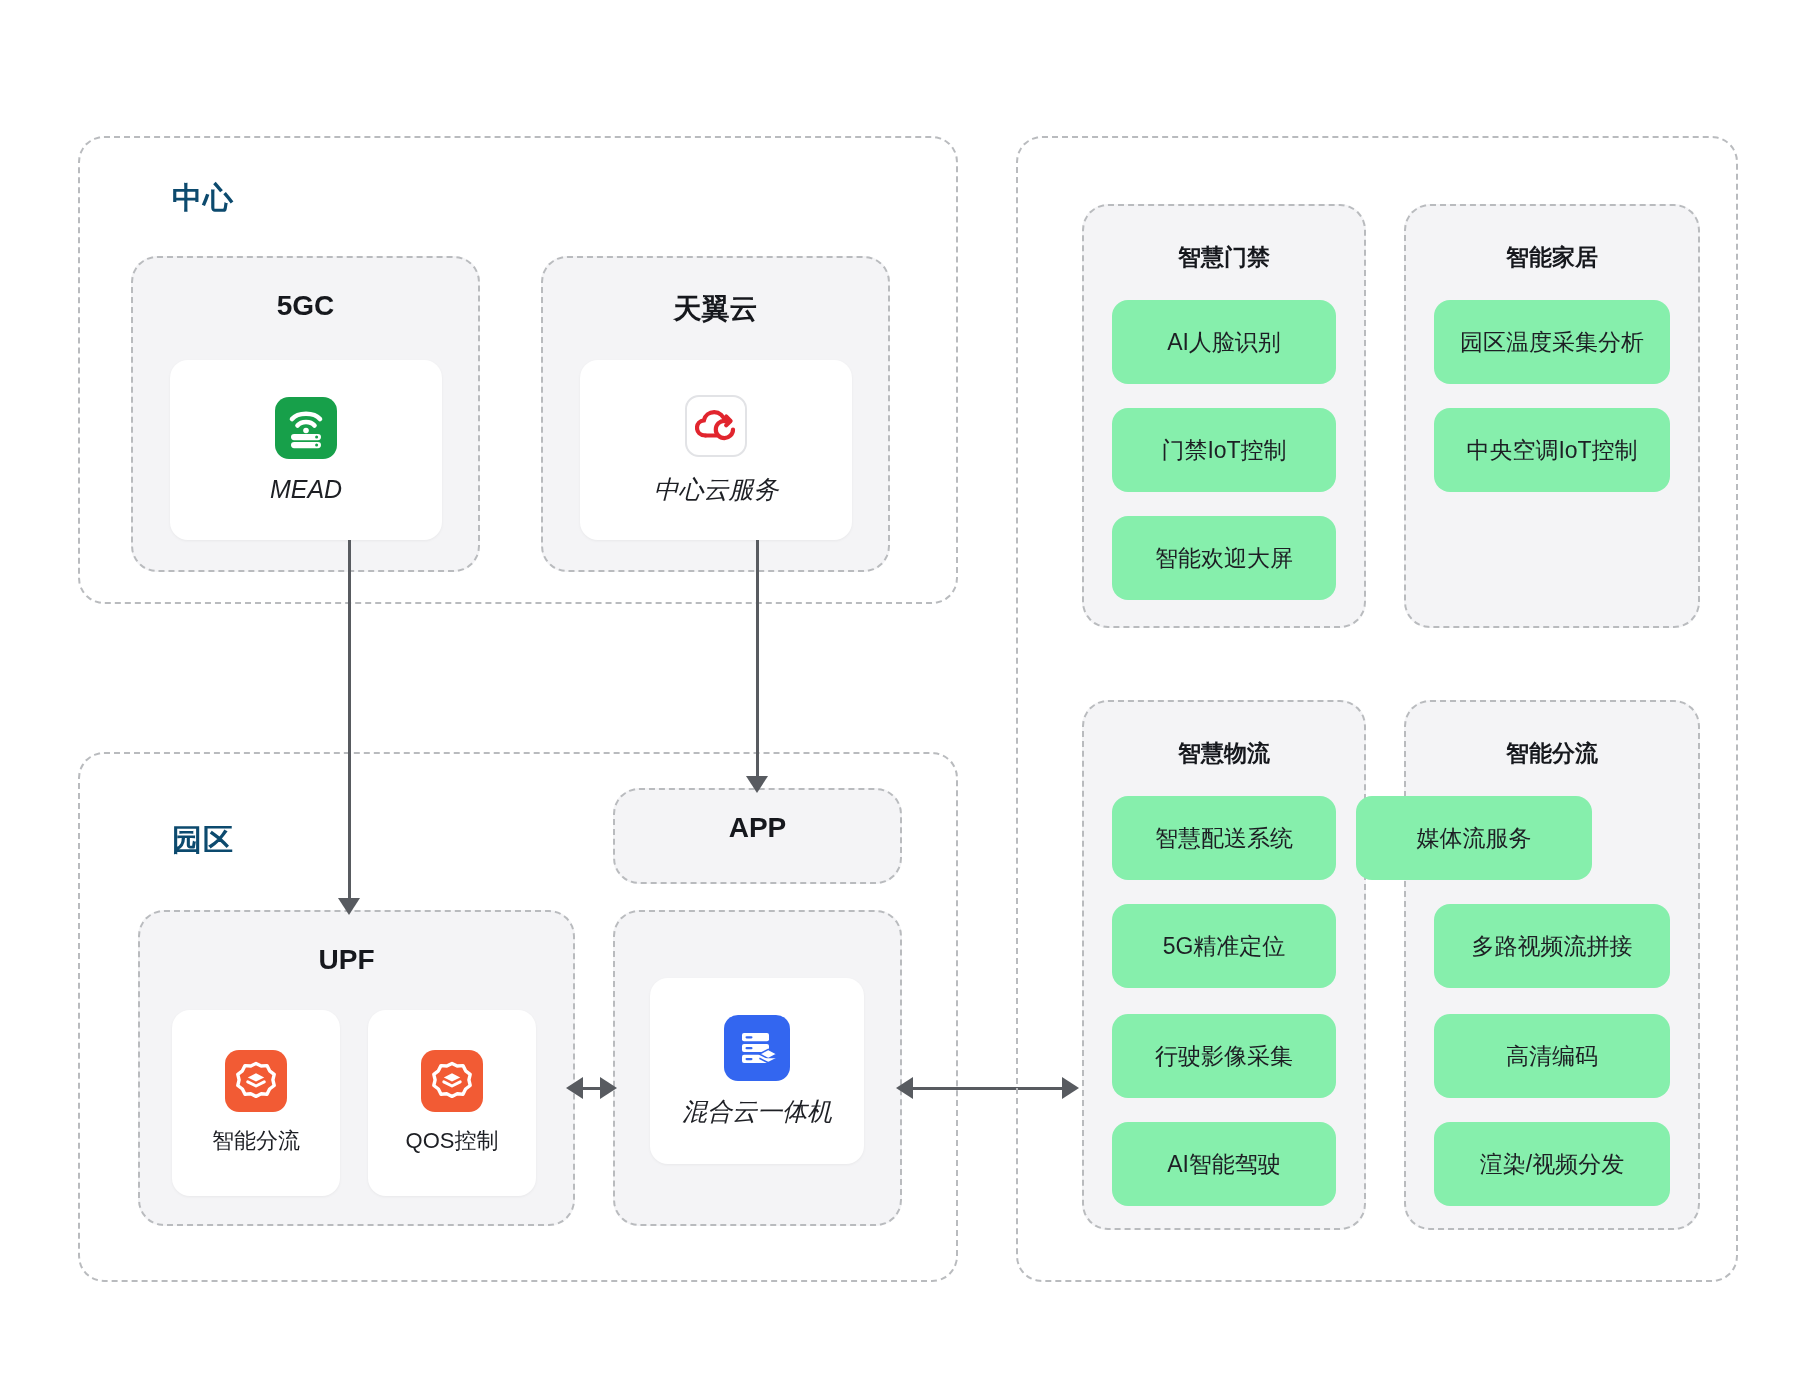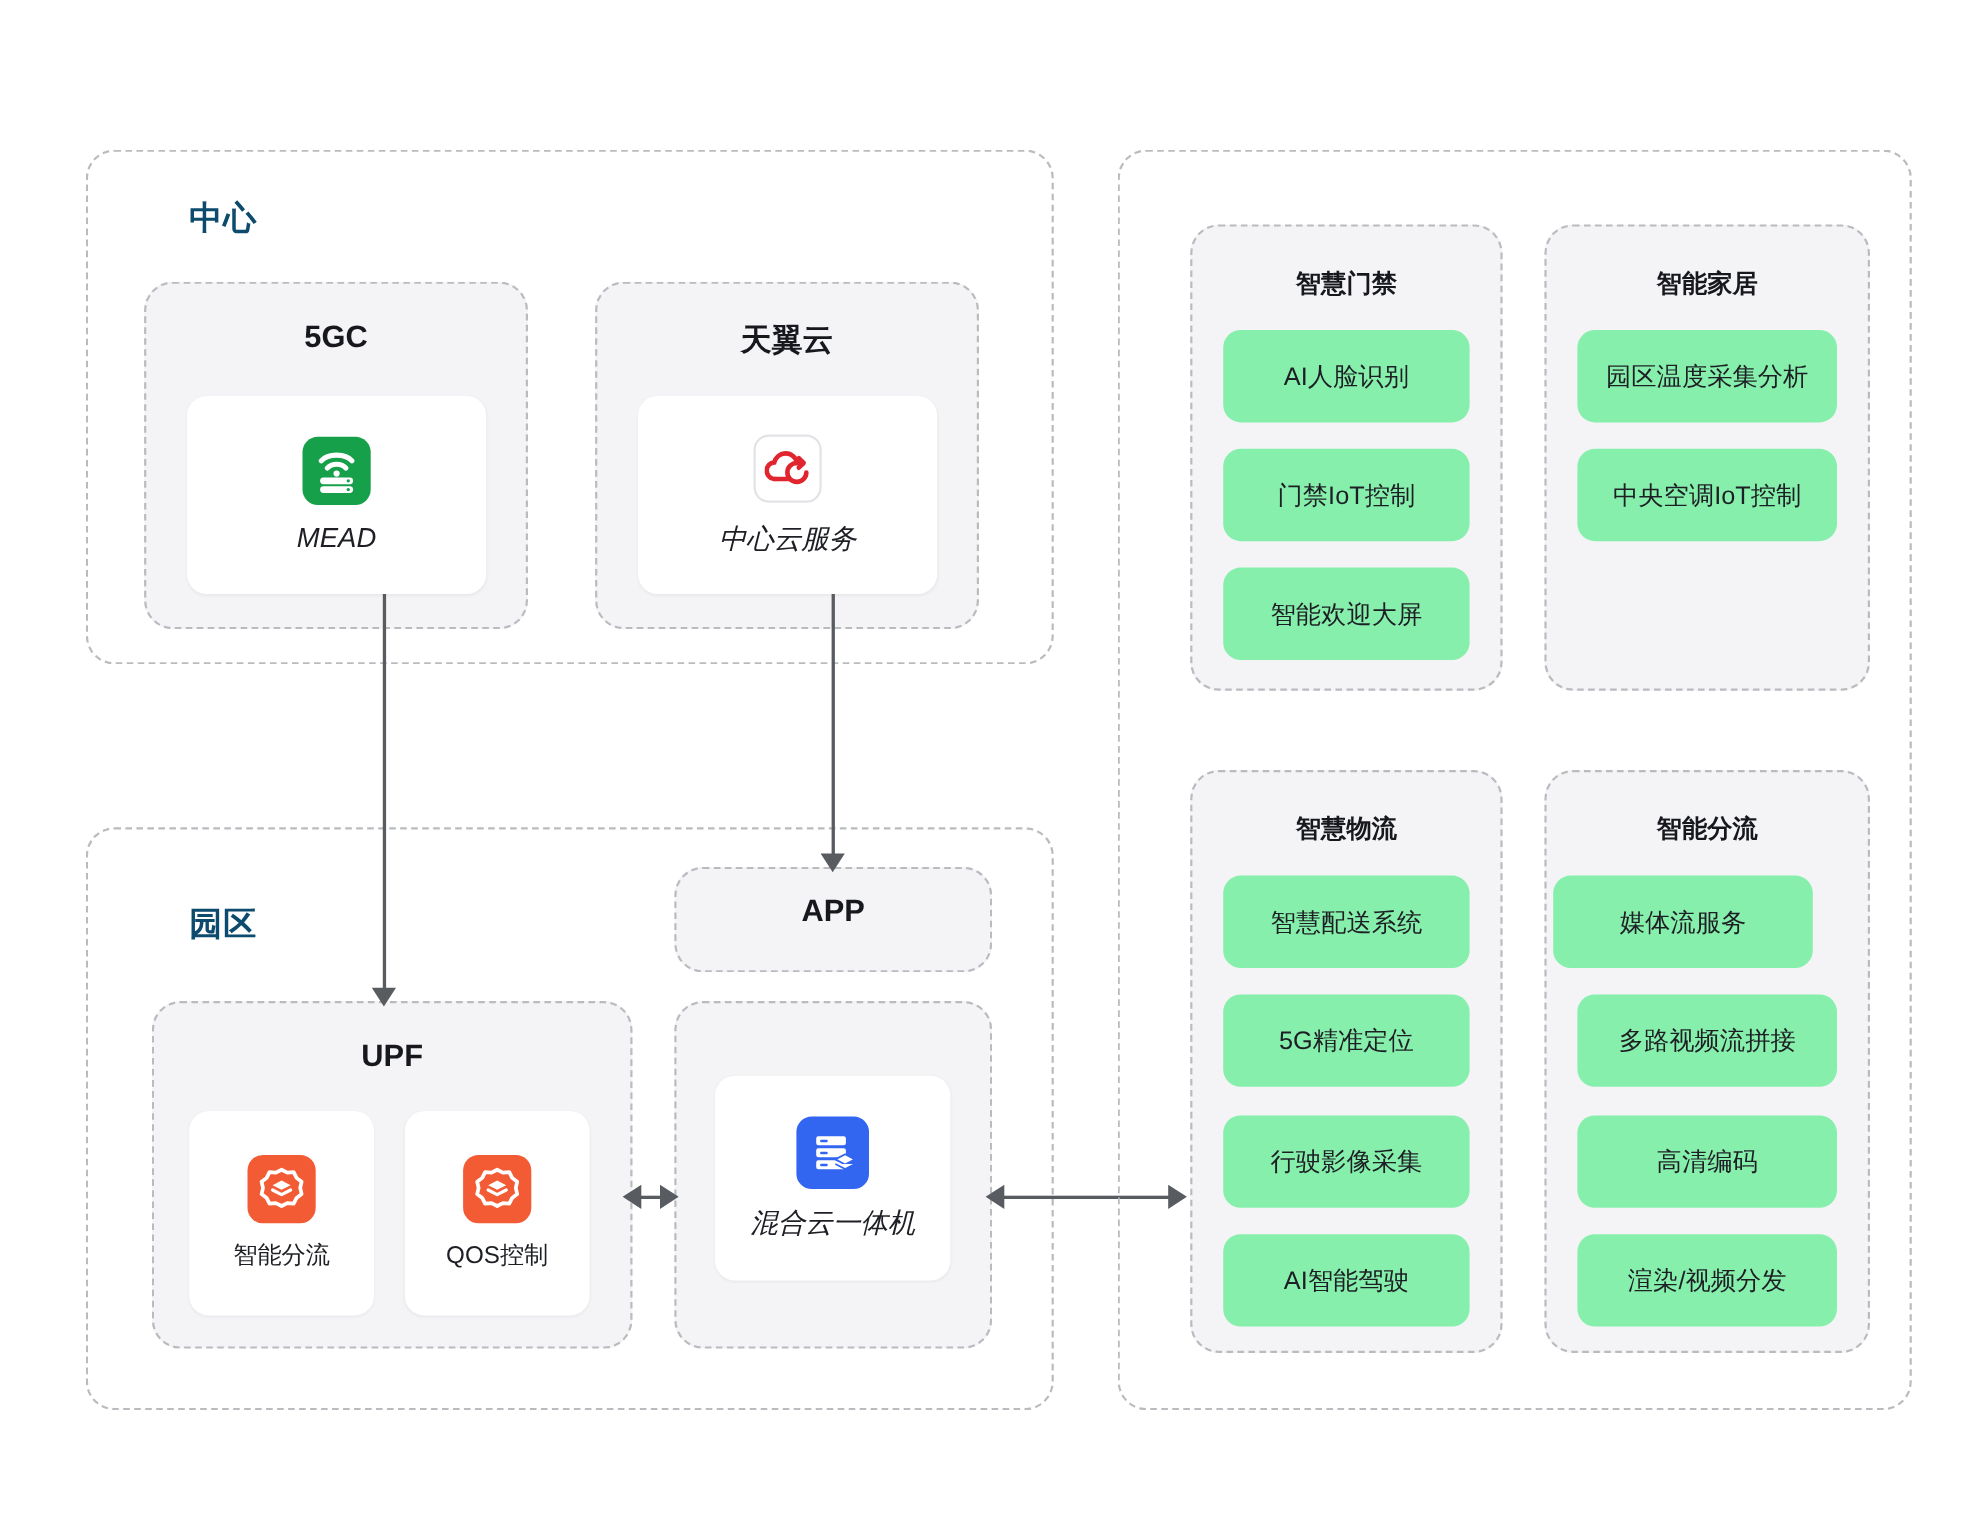"媒体流服务" div.pill { left: 1412px -> 1356px }
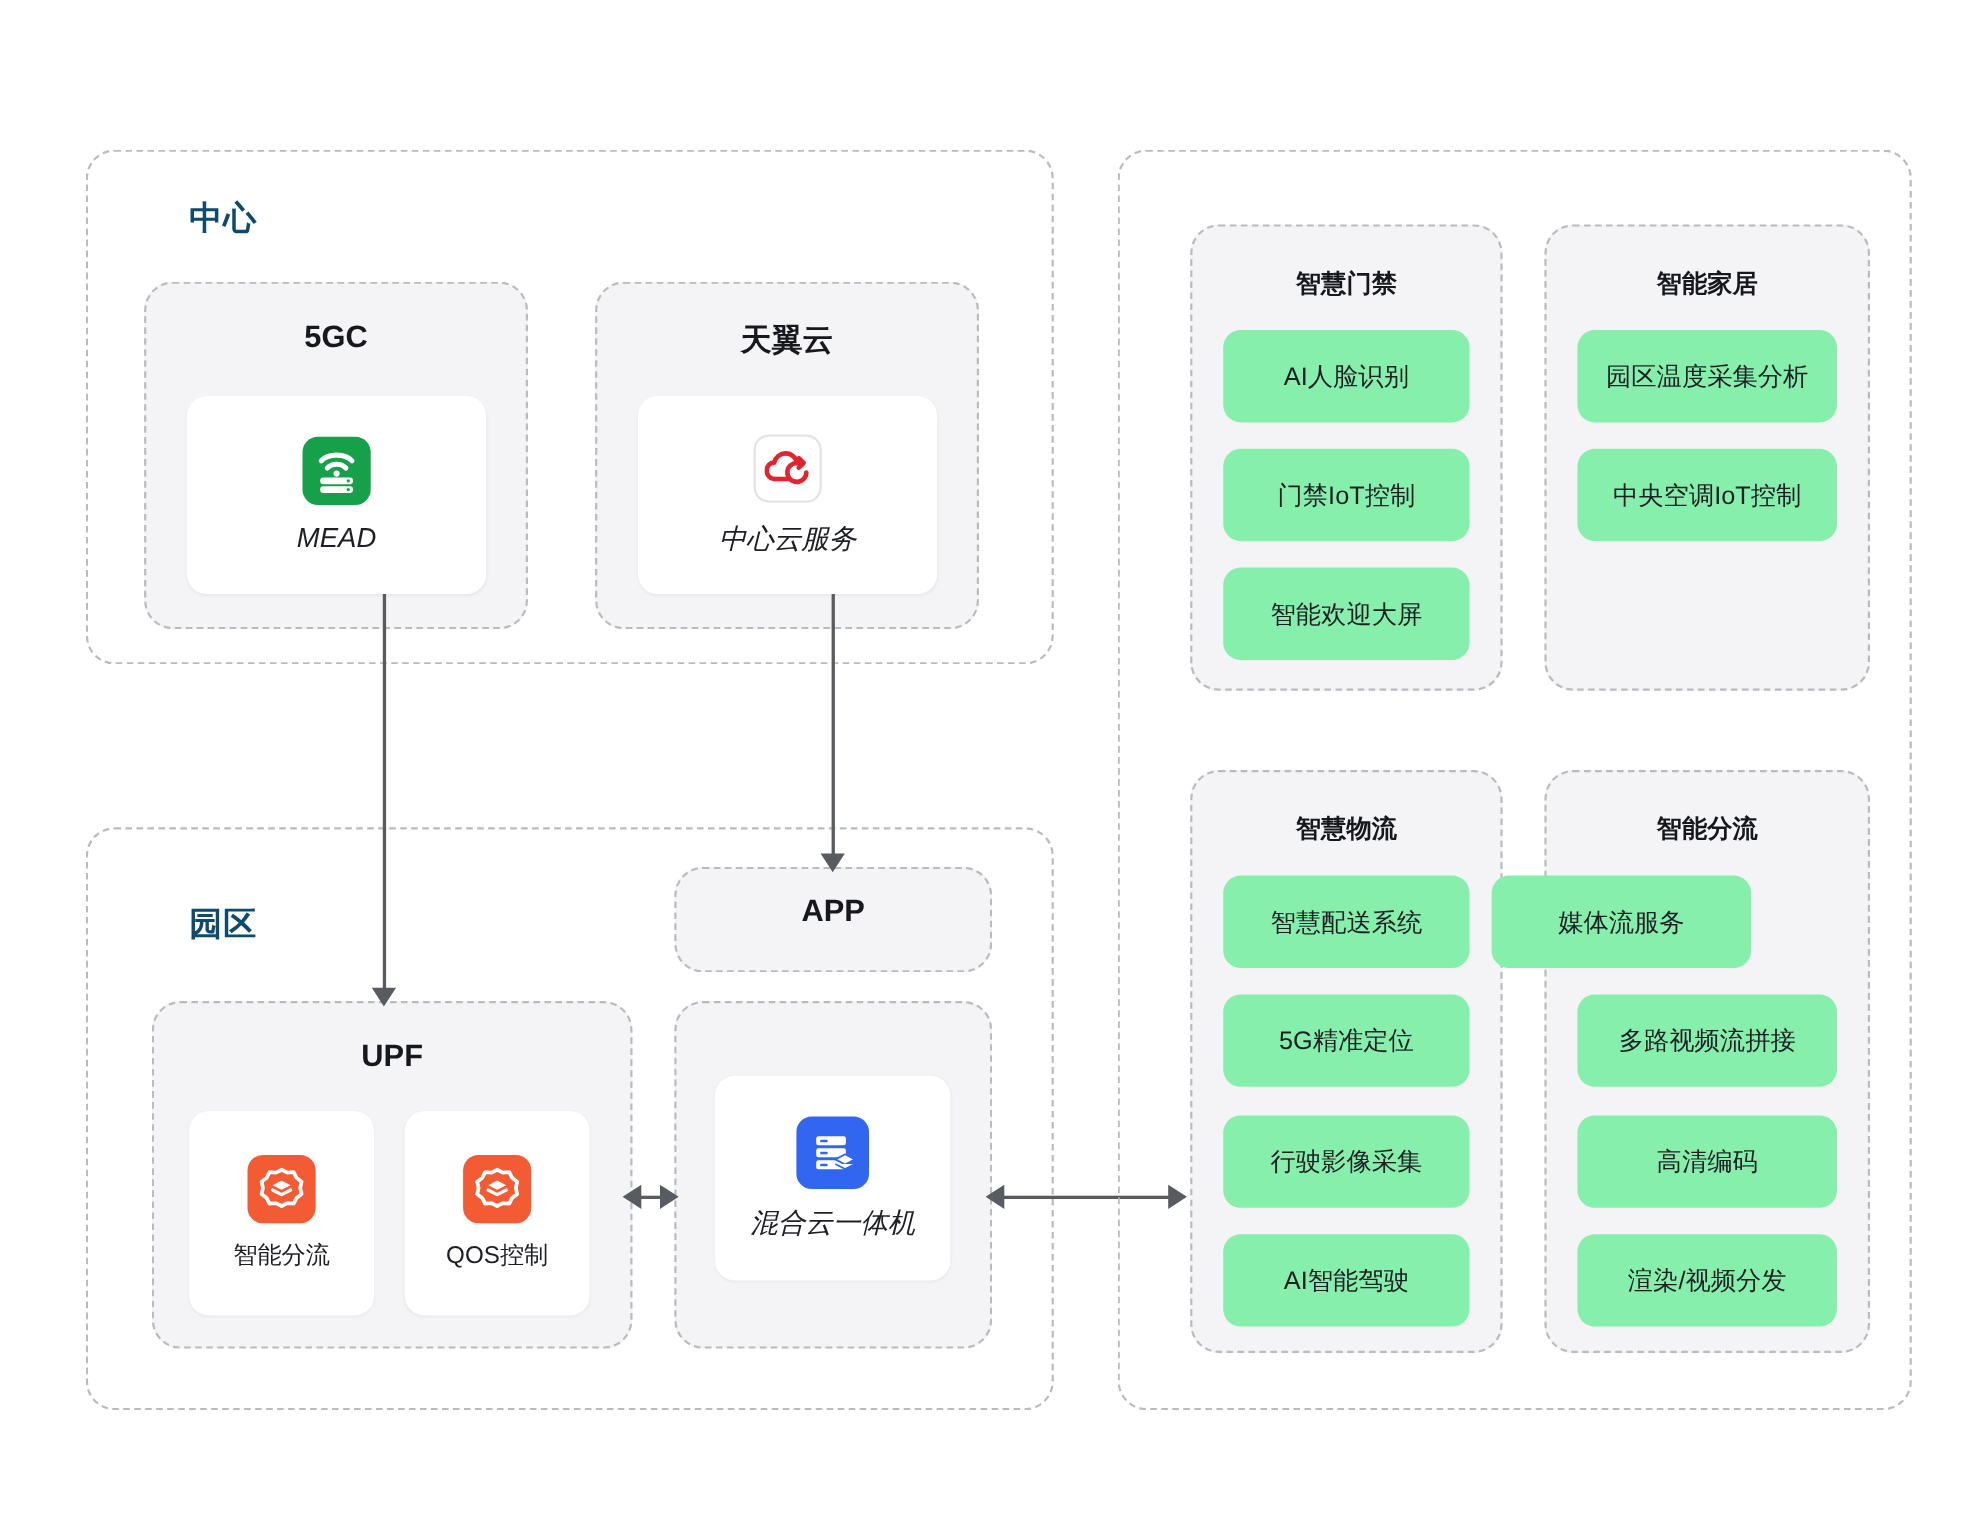"UPF" div.group-title { left: 138px -> 128px }
